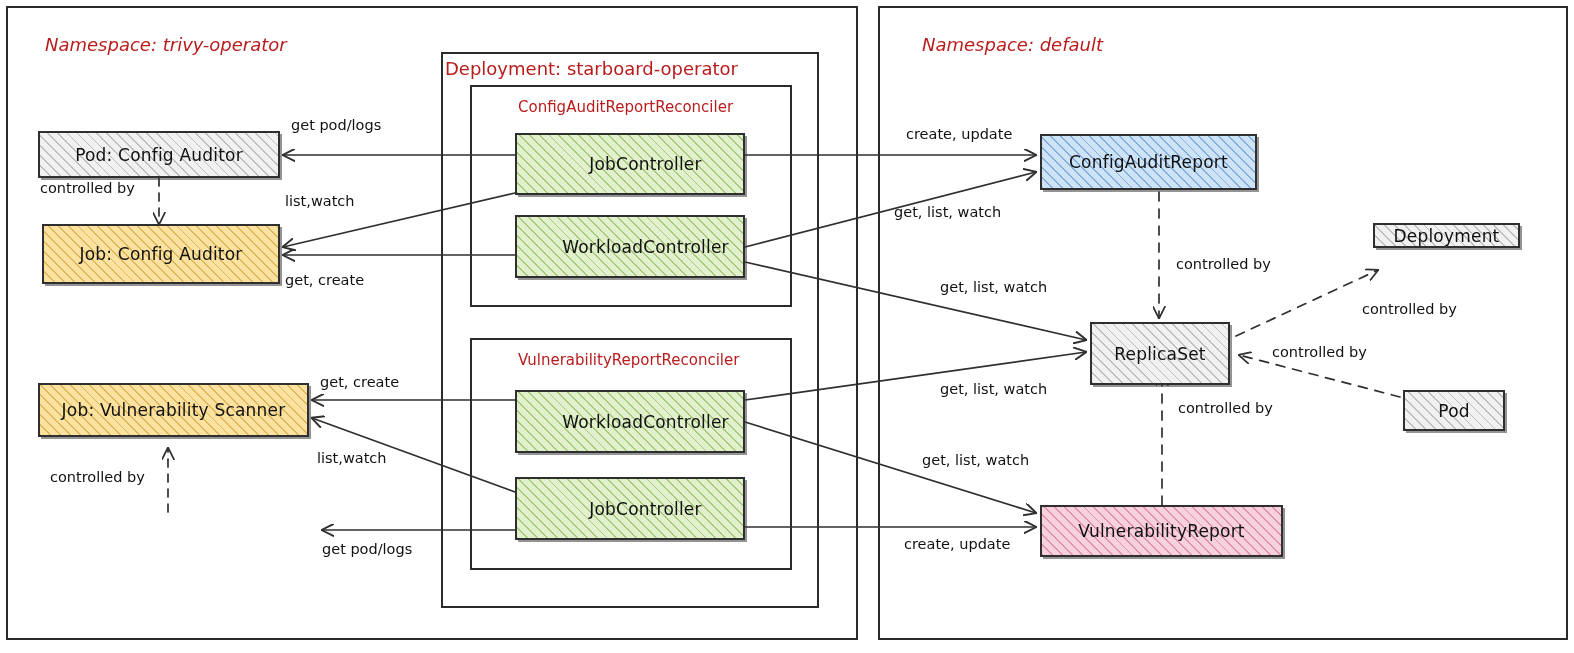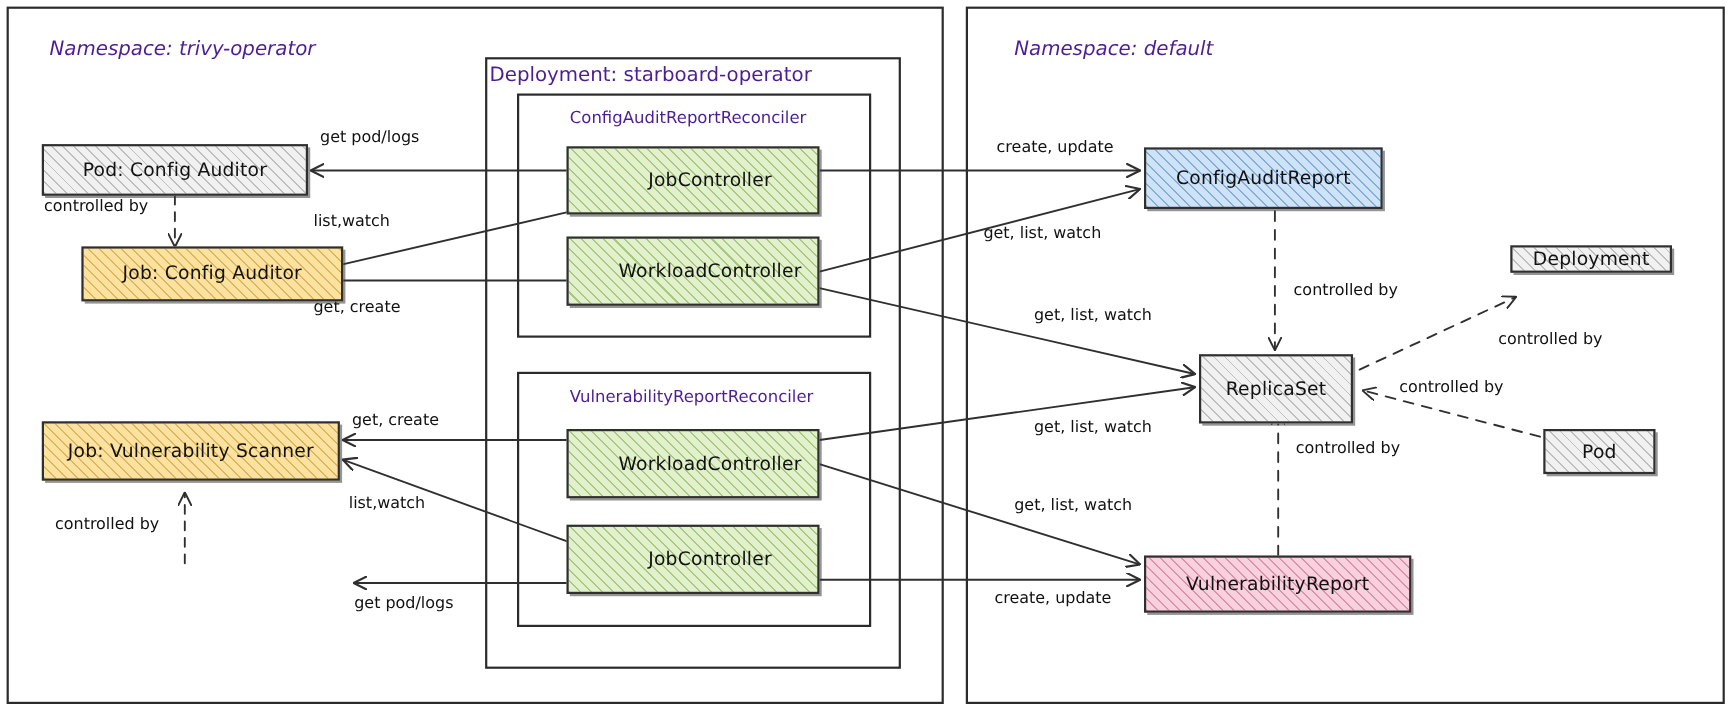"Namespace: trivy-operator" .box-title { color: #4c1d95 -> #b91c1c }
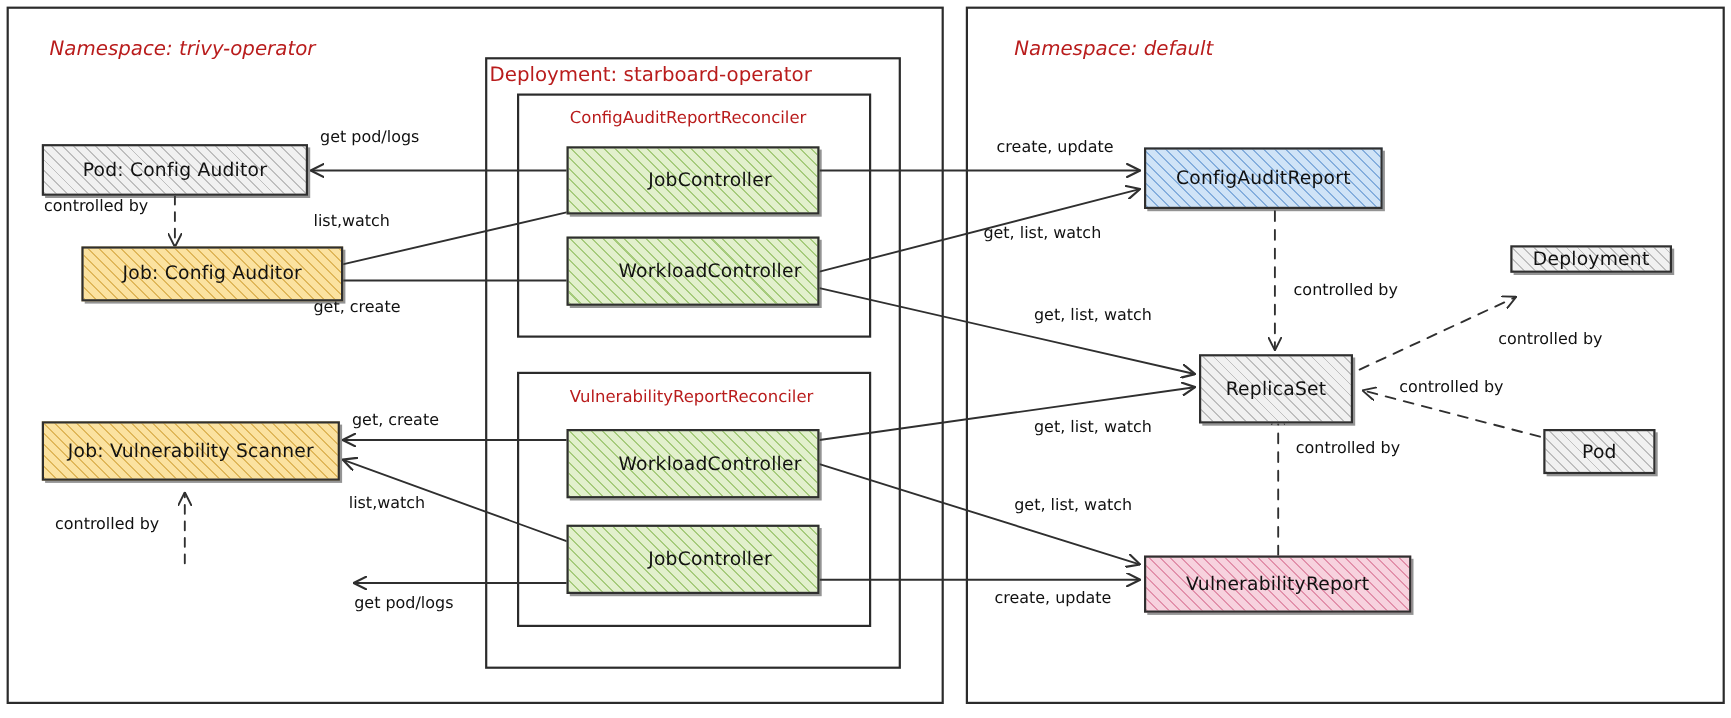"Job: Config Auditor" div.node { height: 50px -> 60px; margin-left: 32px -> none }
